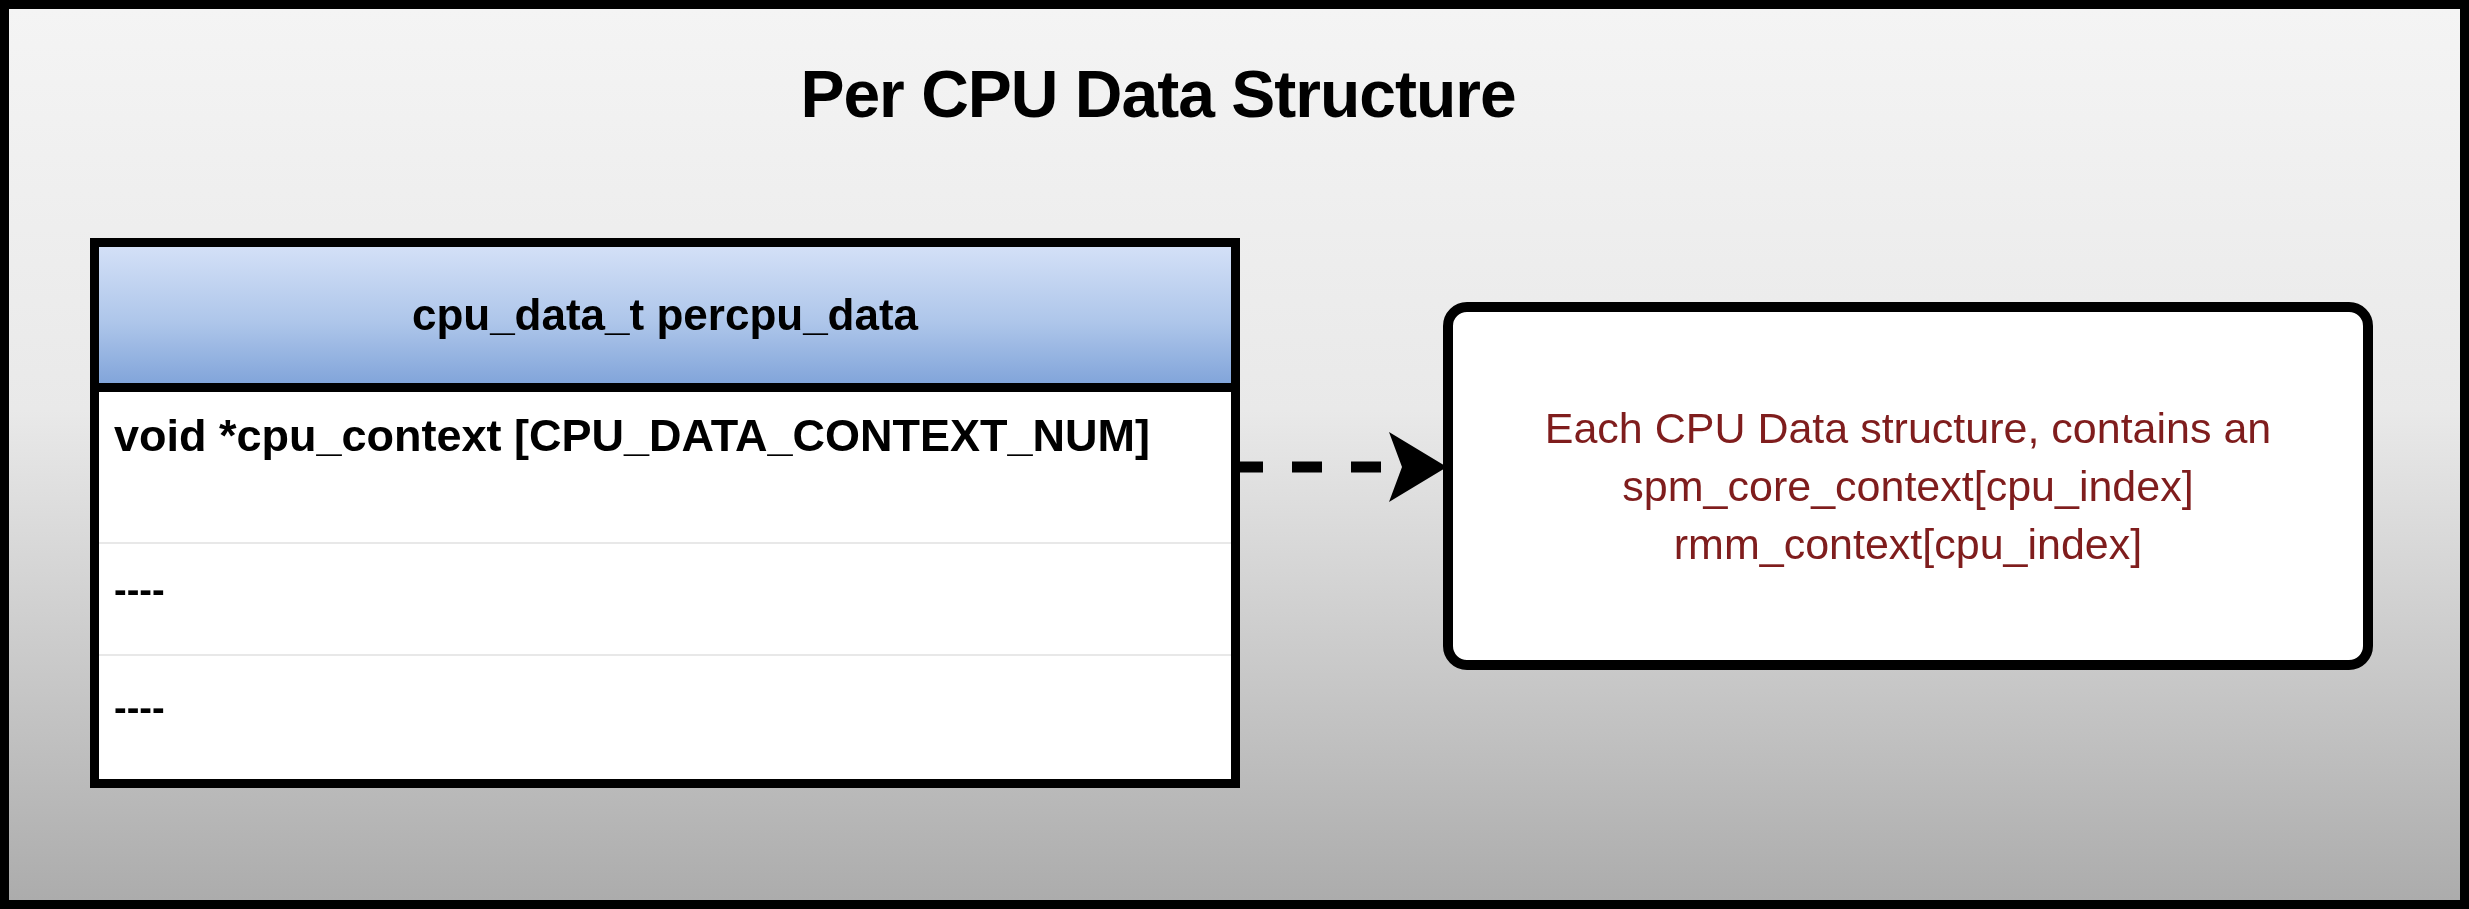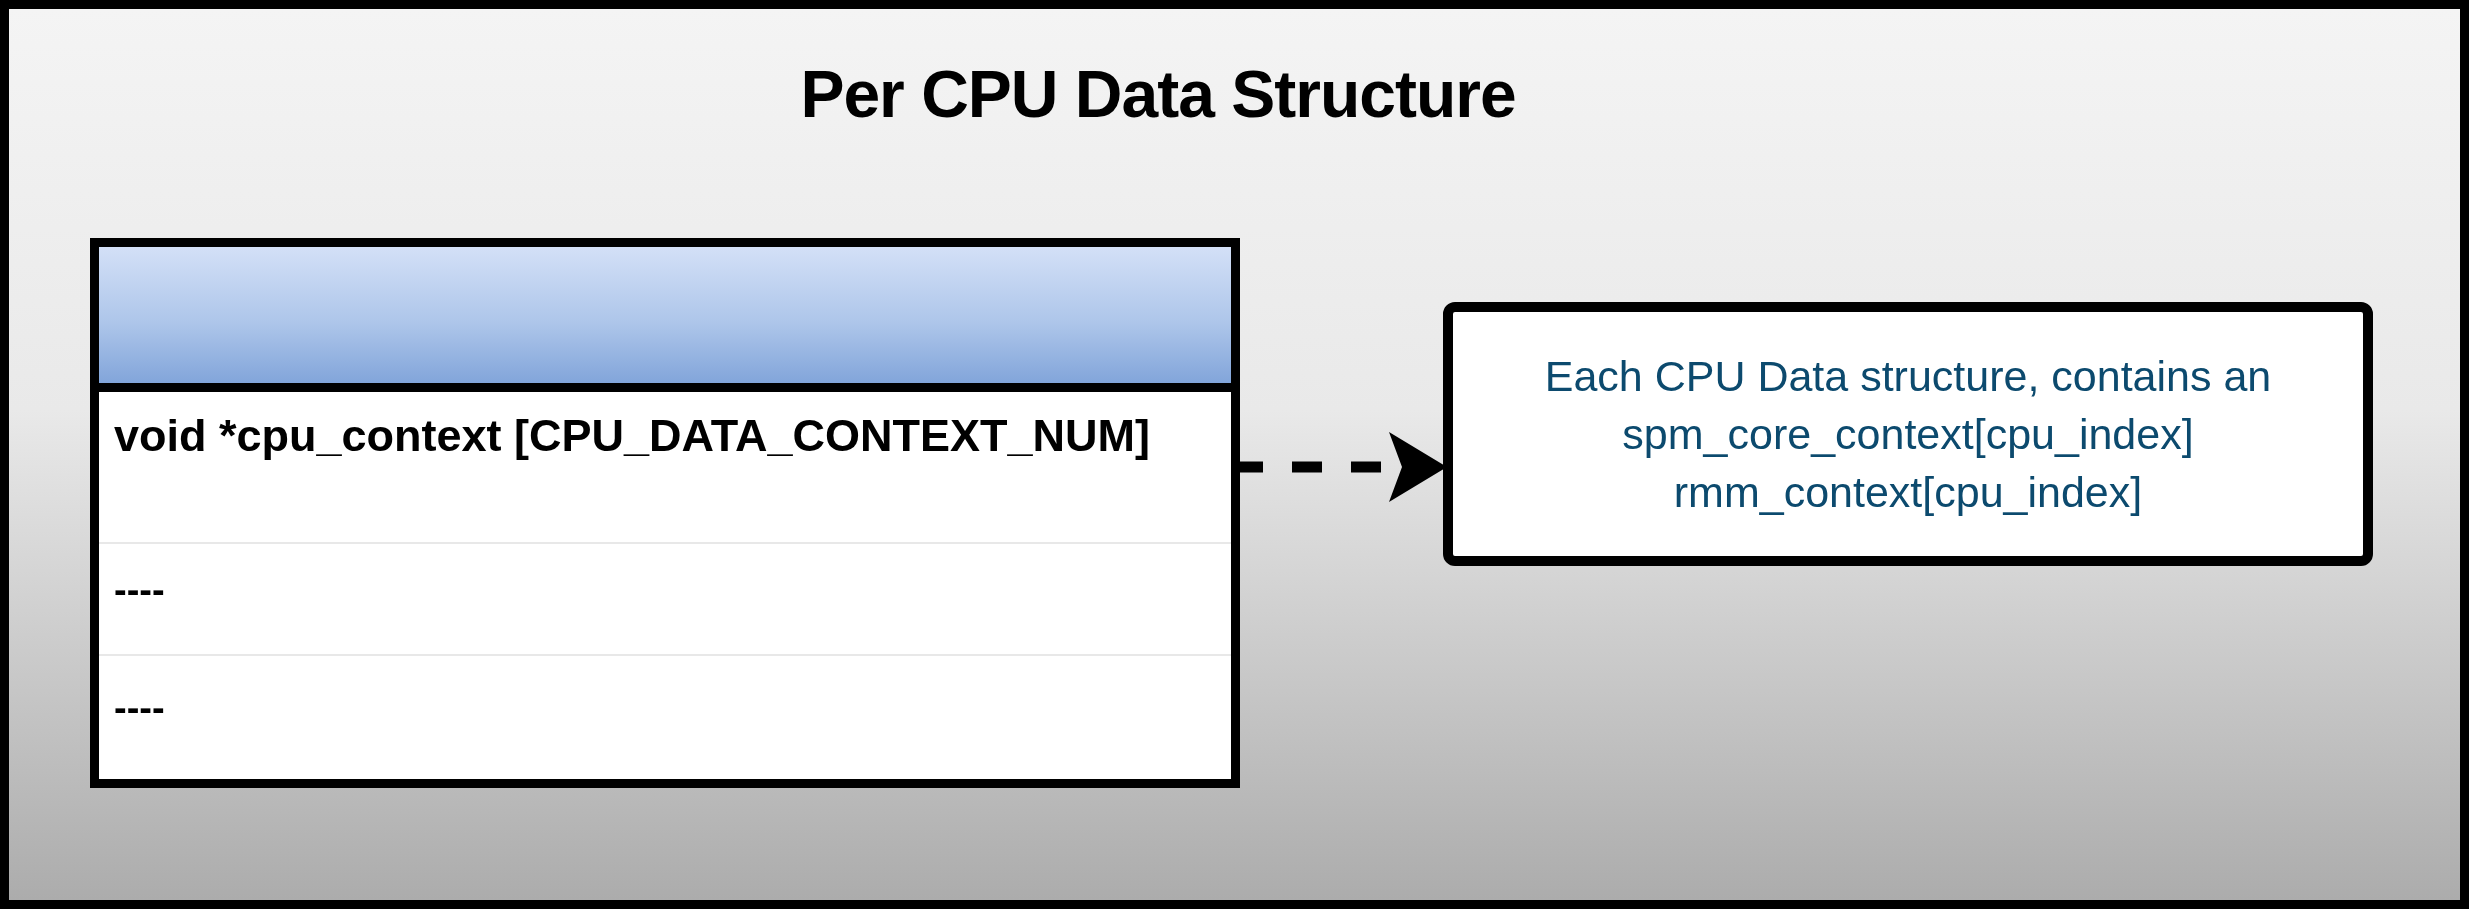"cpu_data_t percpu_data" div { html: none -> <div>cpu_data_t percpu_data</div> }
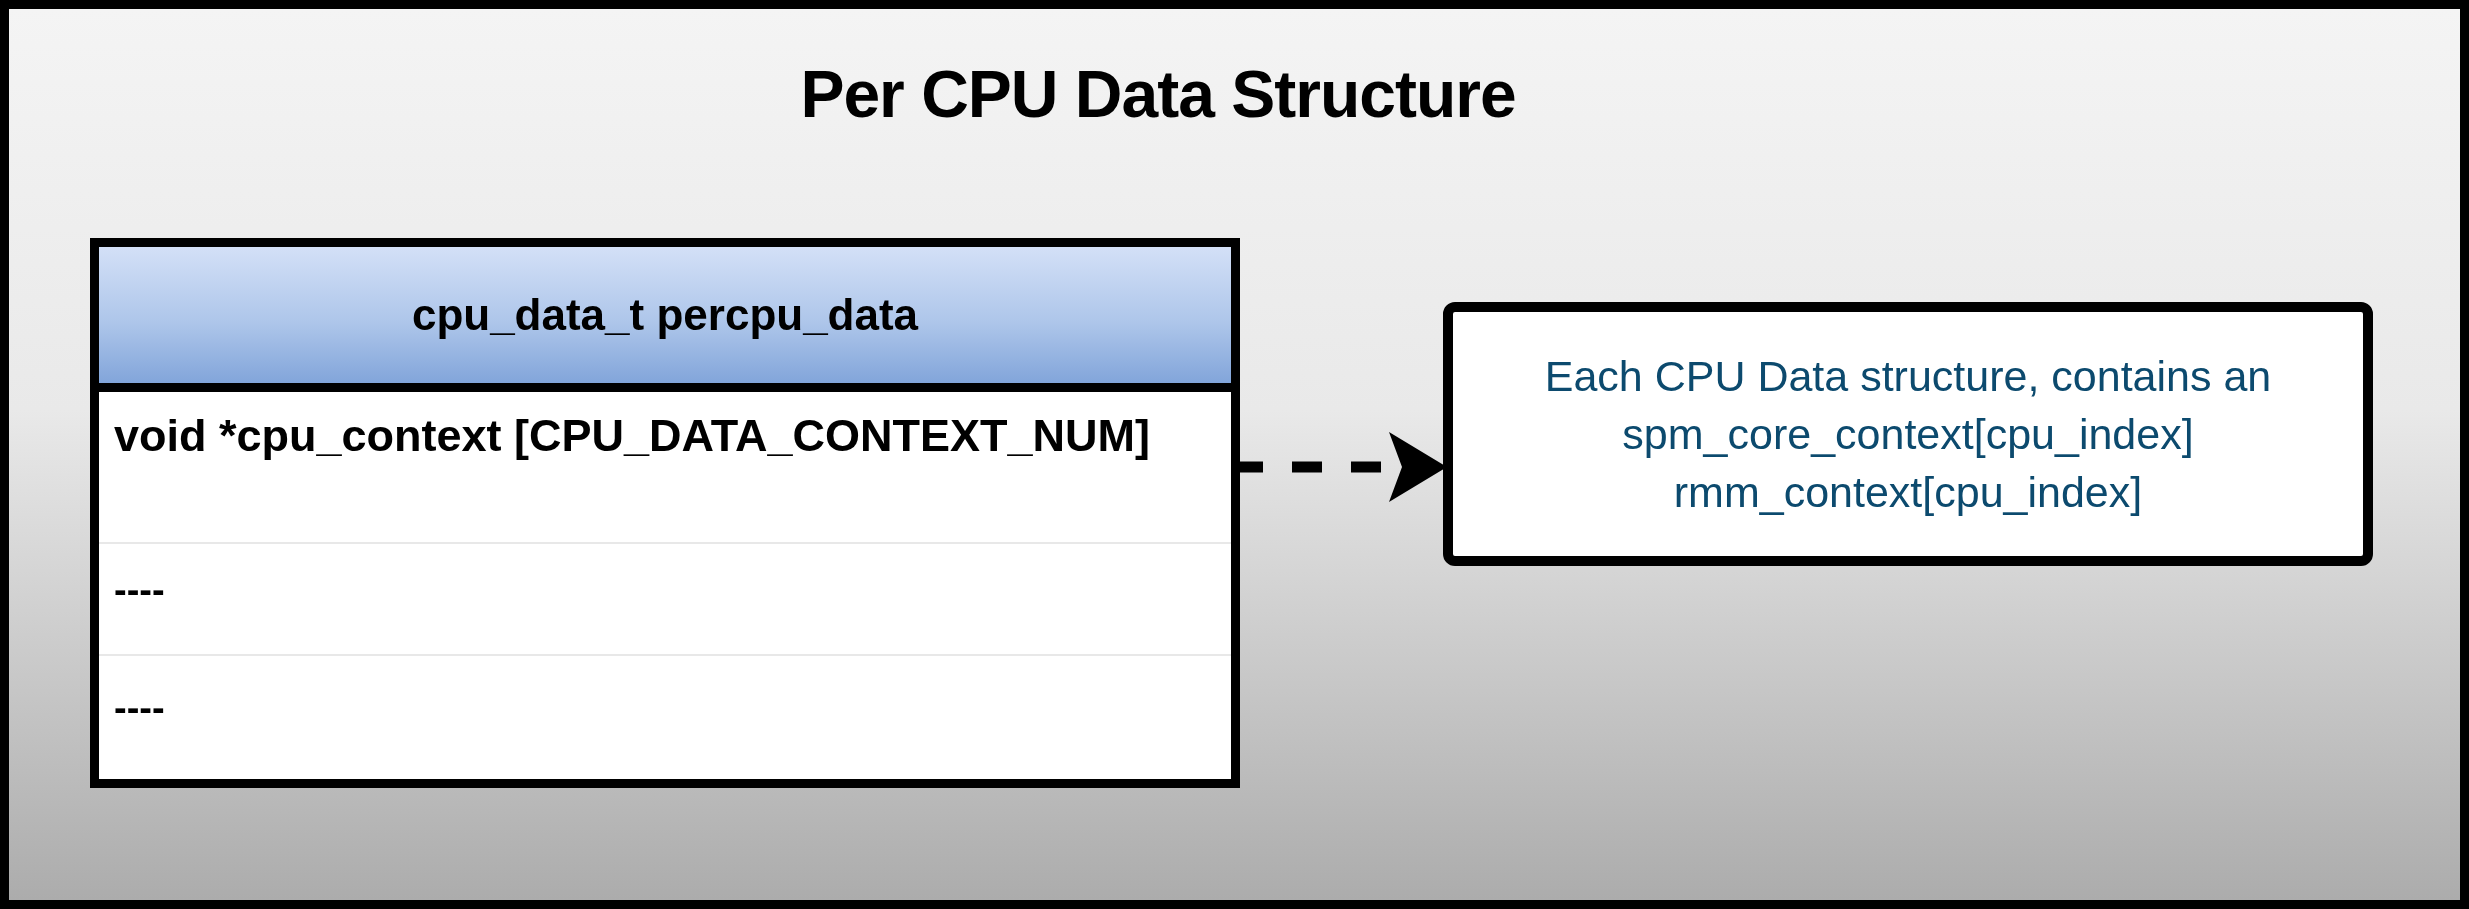"Each CPU Data structure, contains" .note-box { border-radius: 12px -> 24px; color: #0c4a6e -> #7f1d1d; height: 264px -> 368px }
